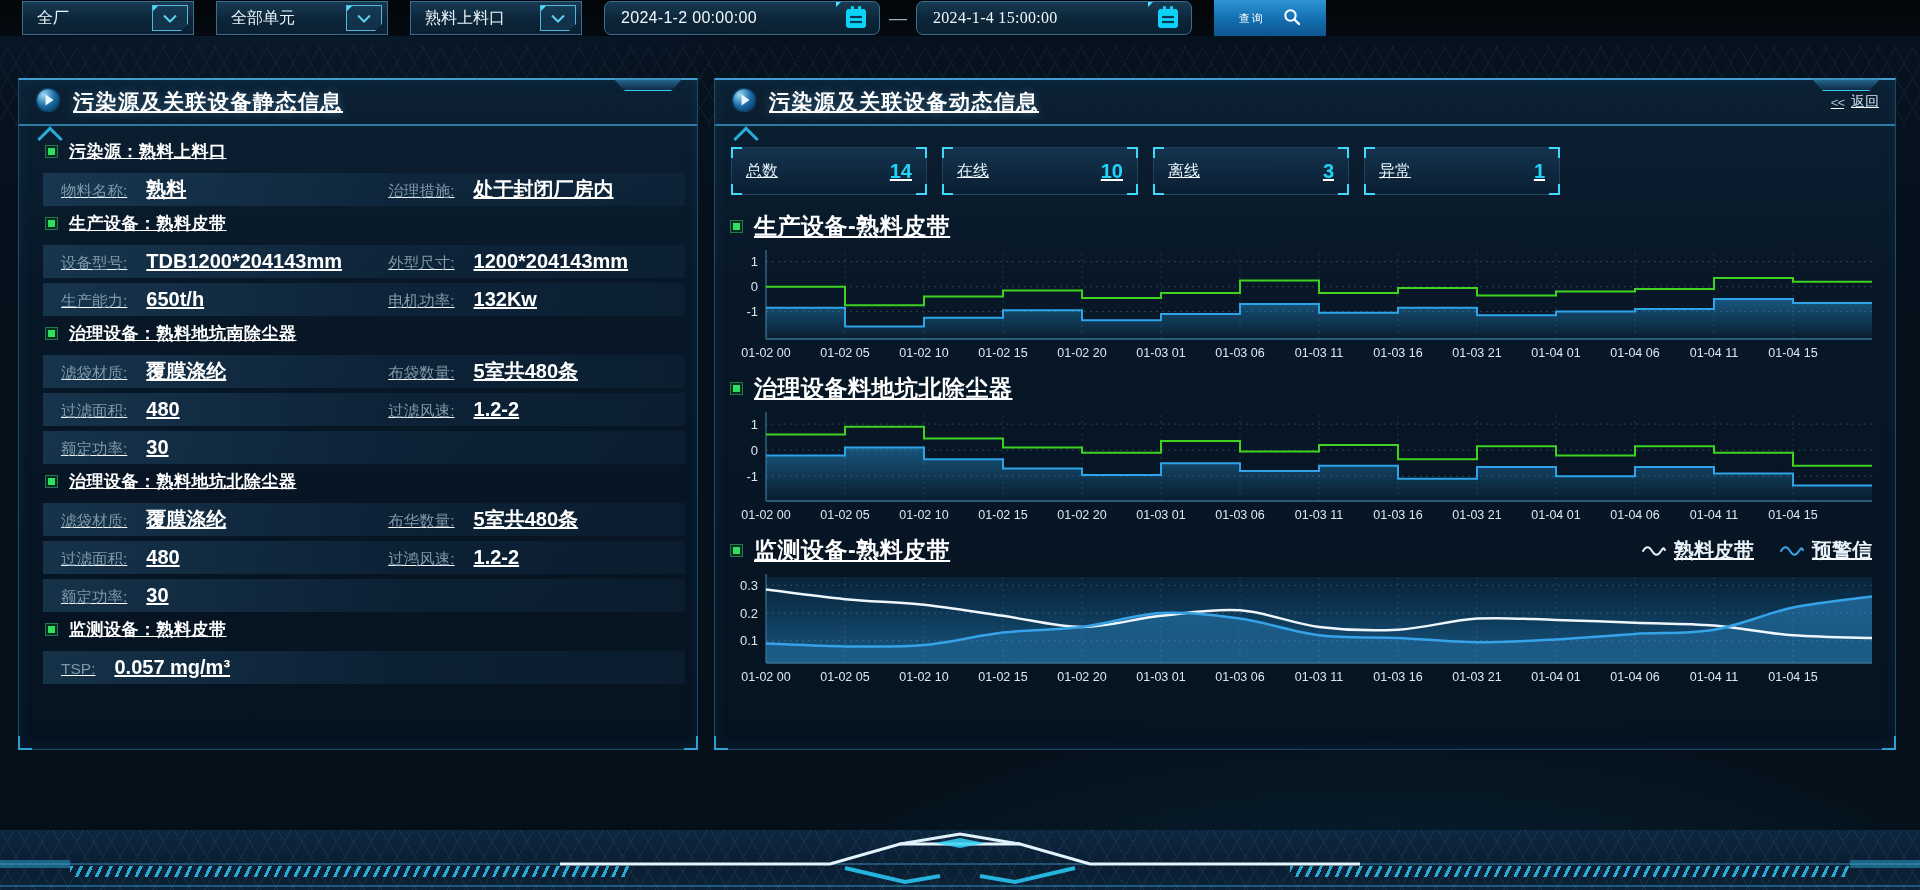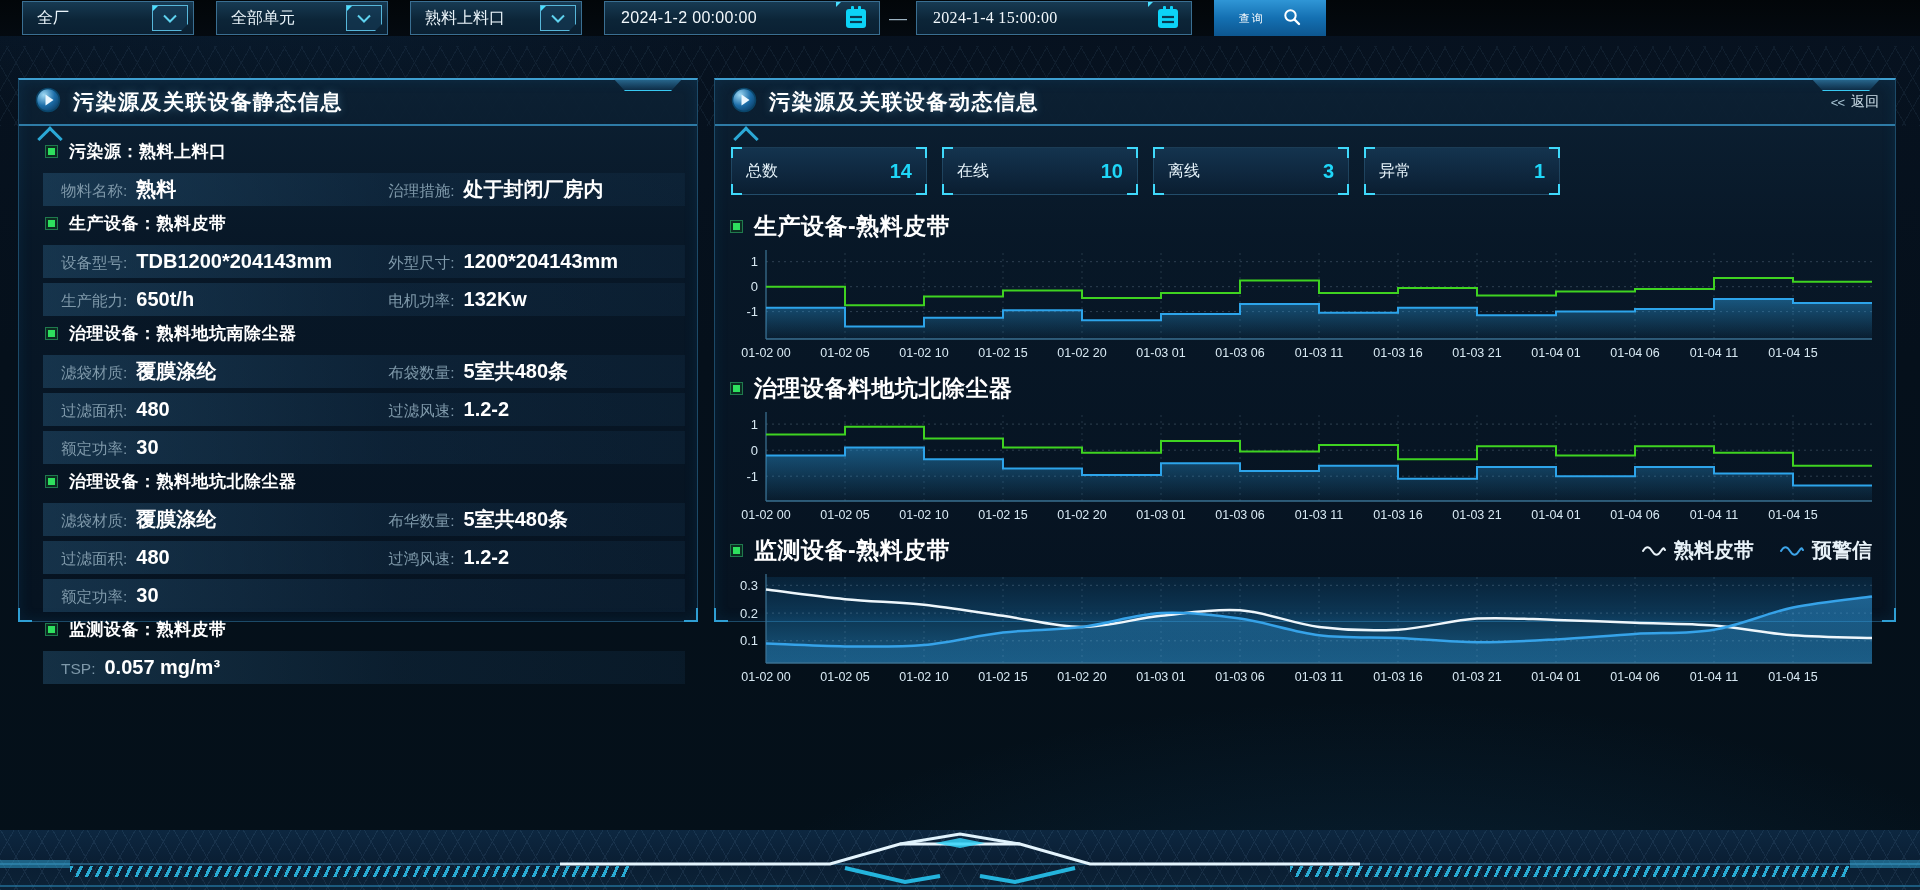"2024-1-2 00:00:00" .datebox { border-radius: none -> 7px }
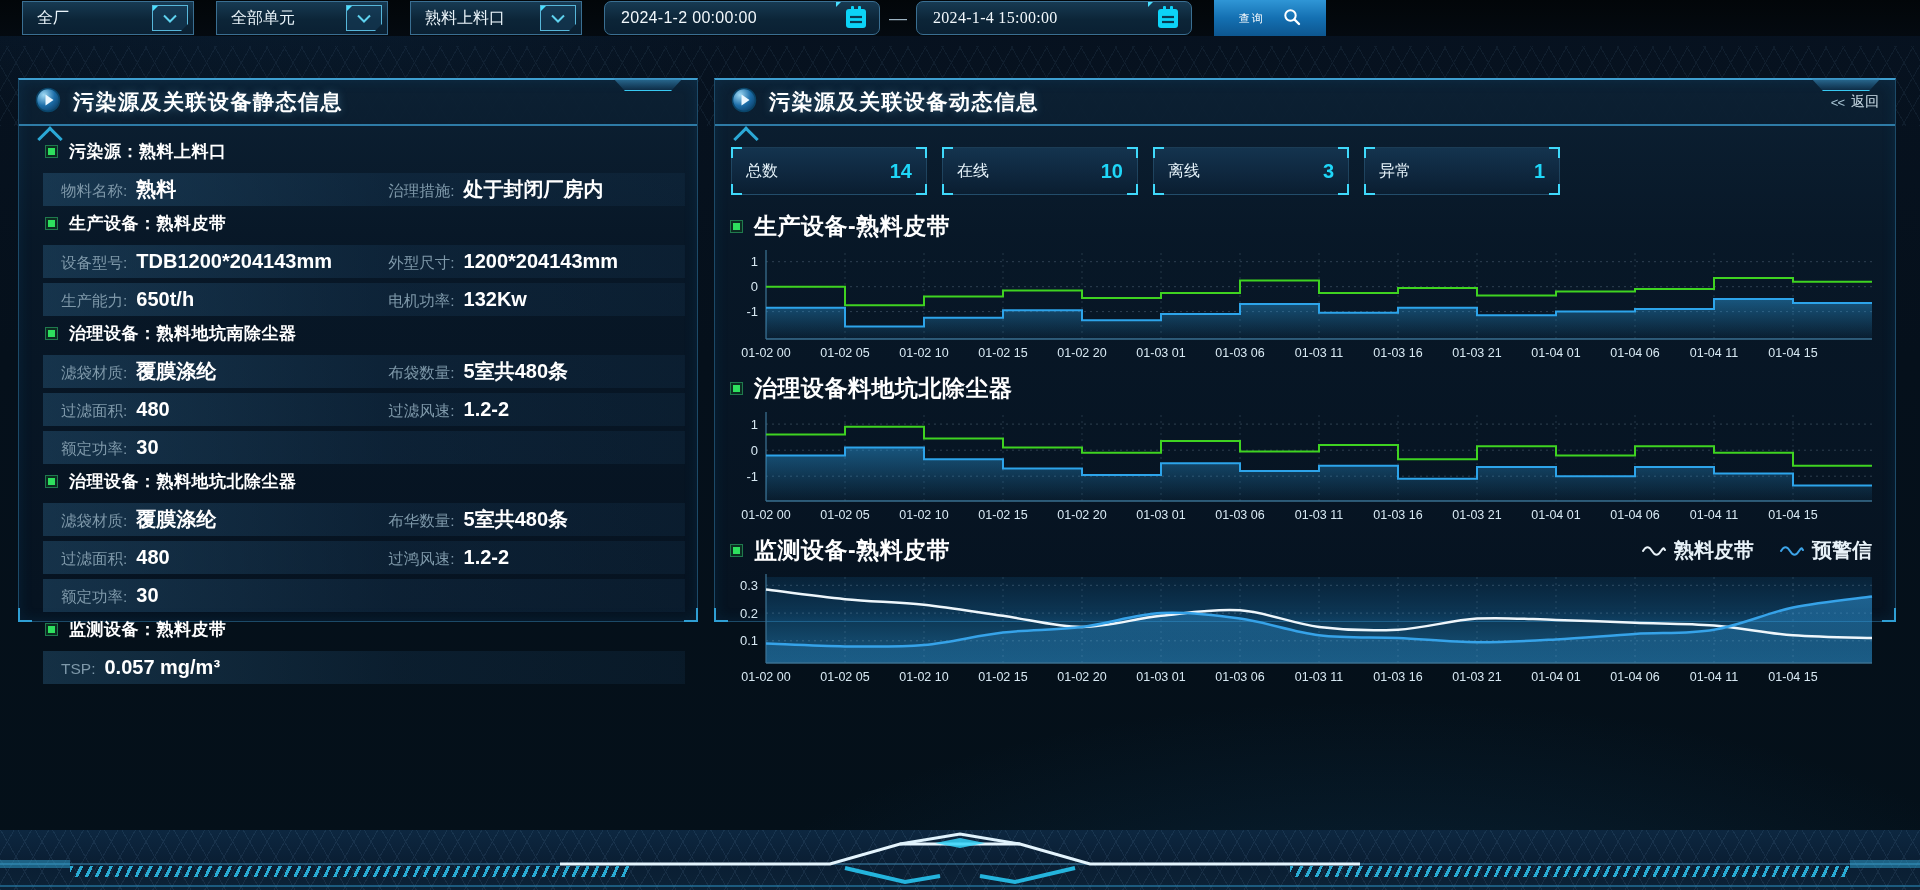"污染源及关联设备静态信息" .panel { height: 544px -> 672px; text-decoration: none -> underline }
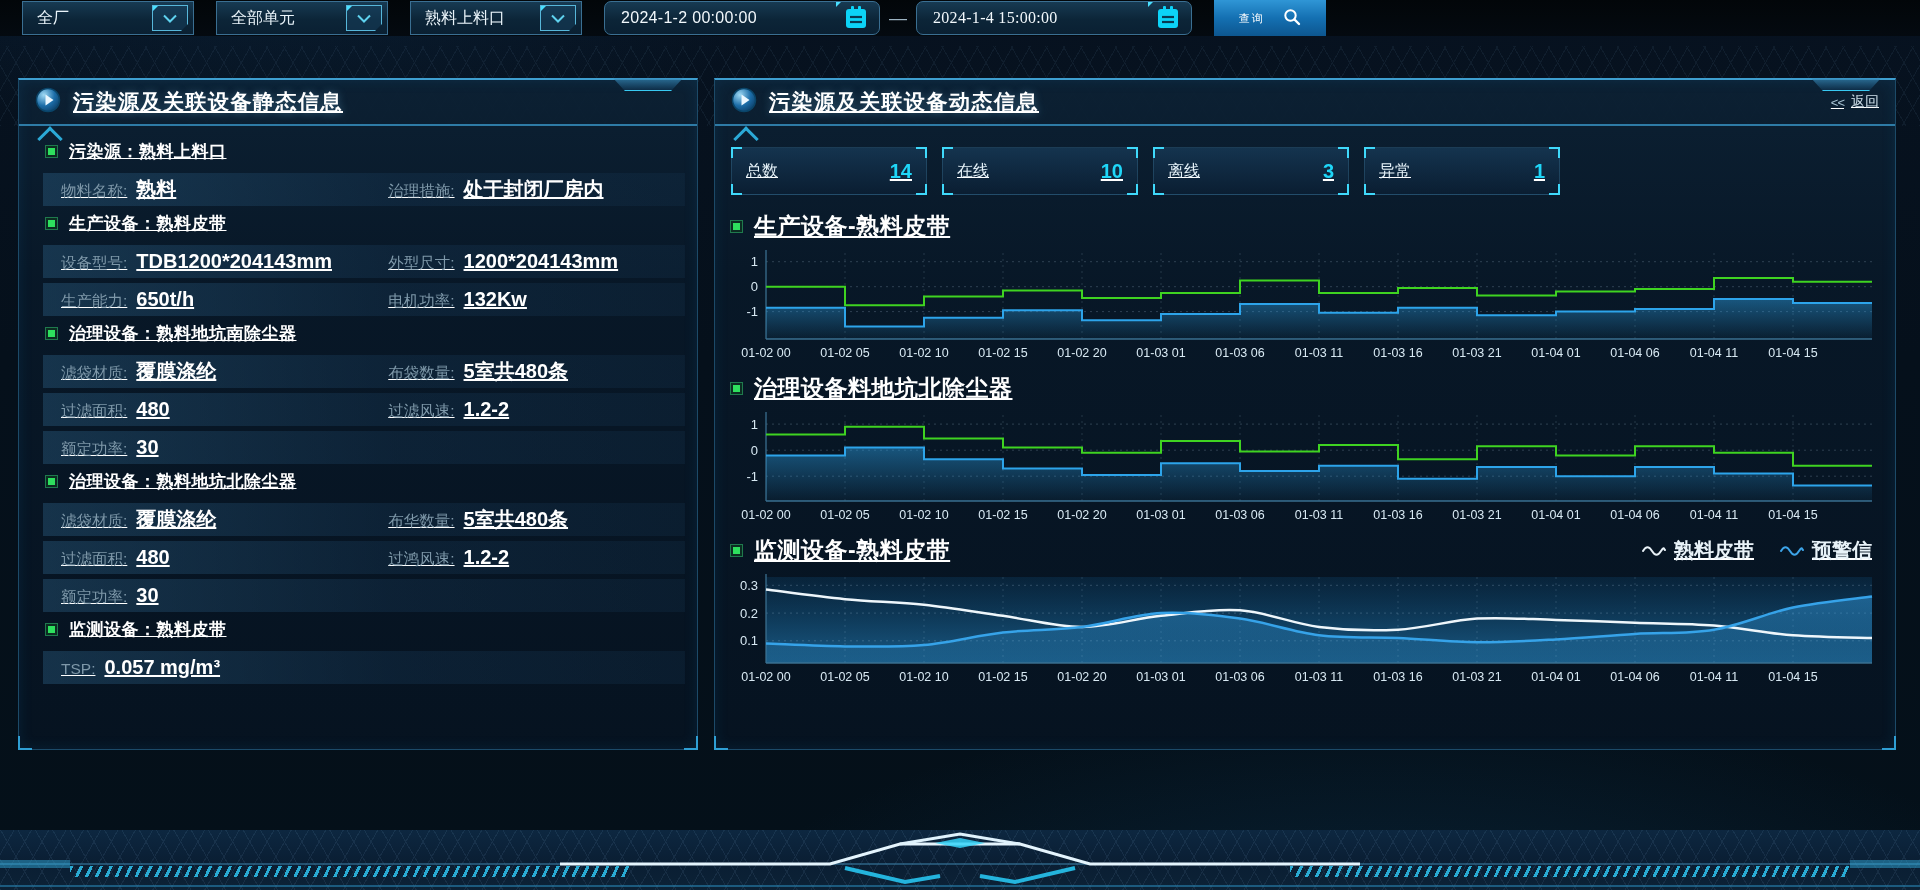"物料名称:" .cell { gap: 9px -> 19px }
